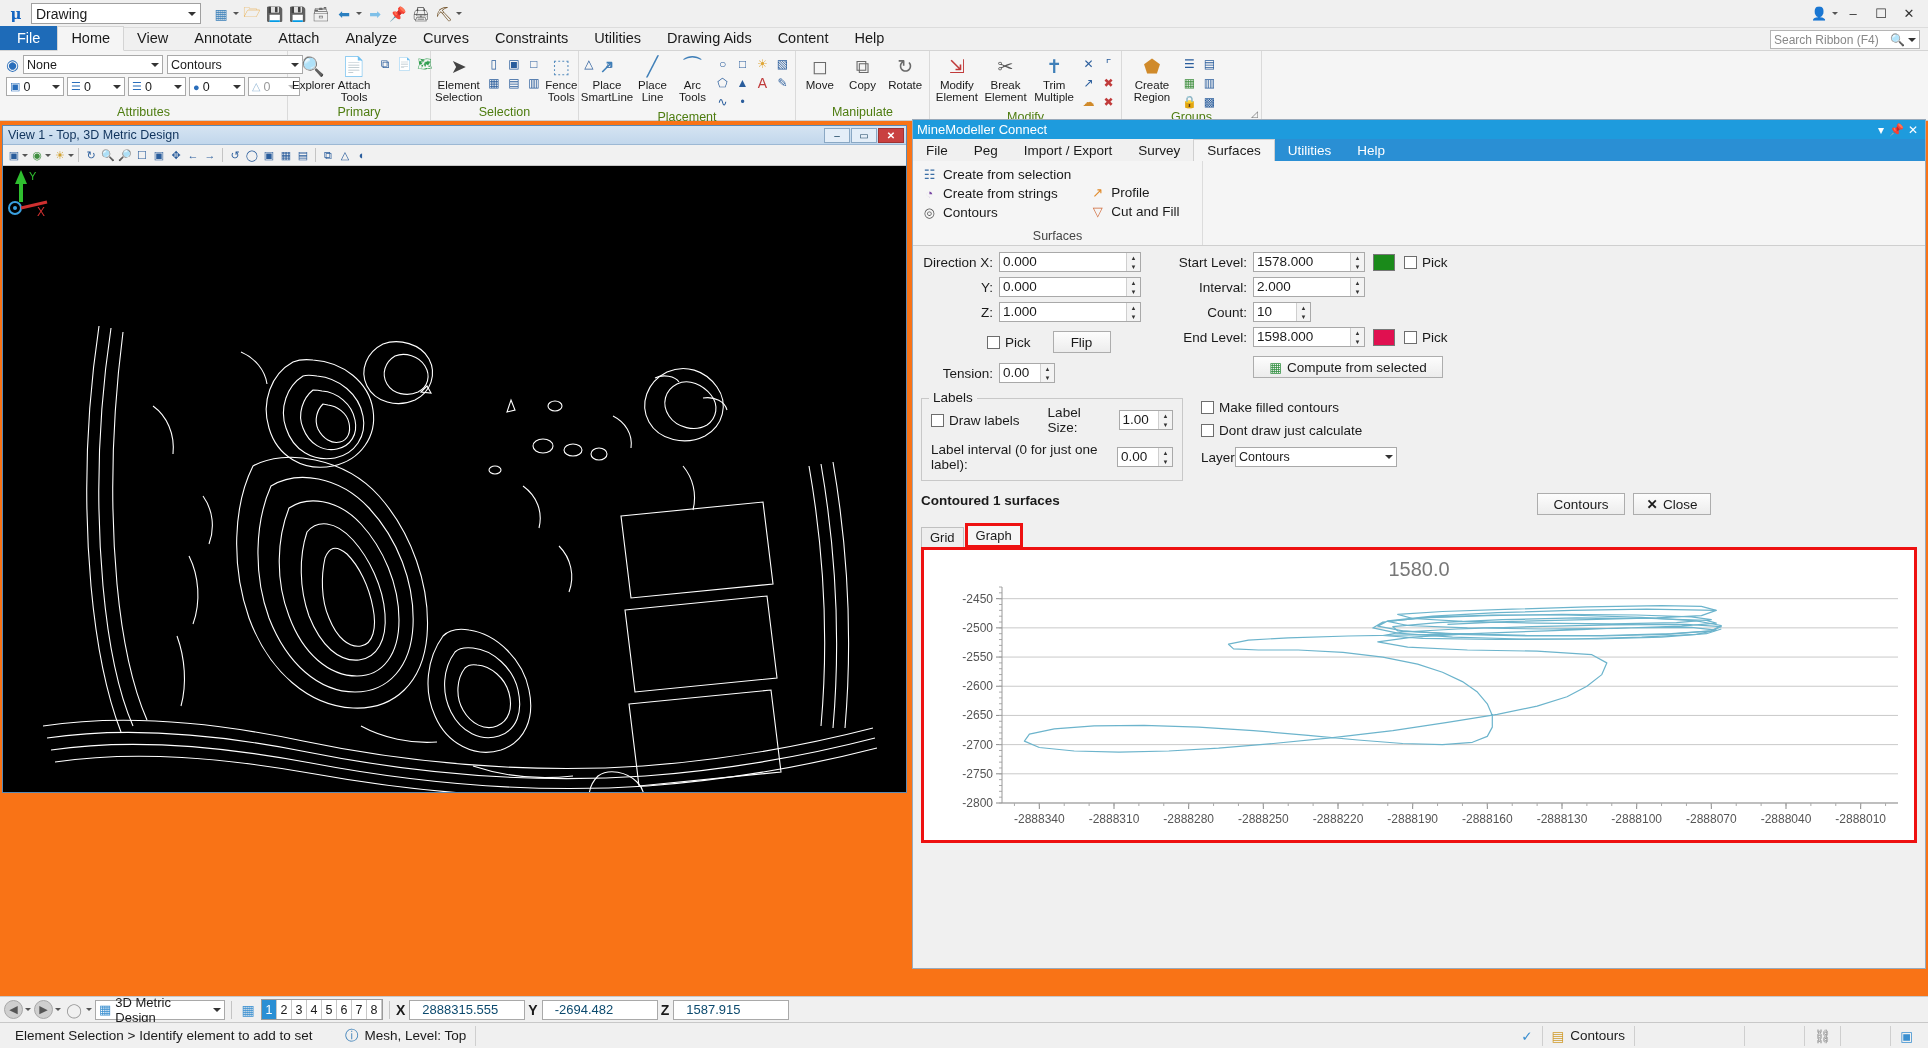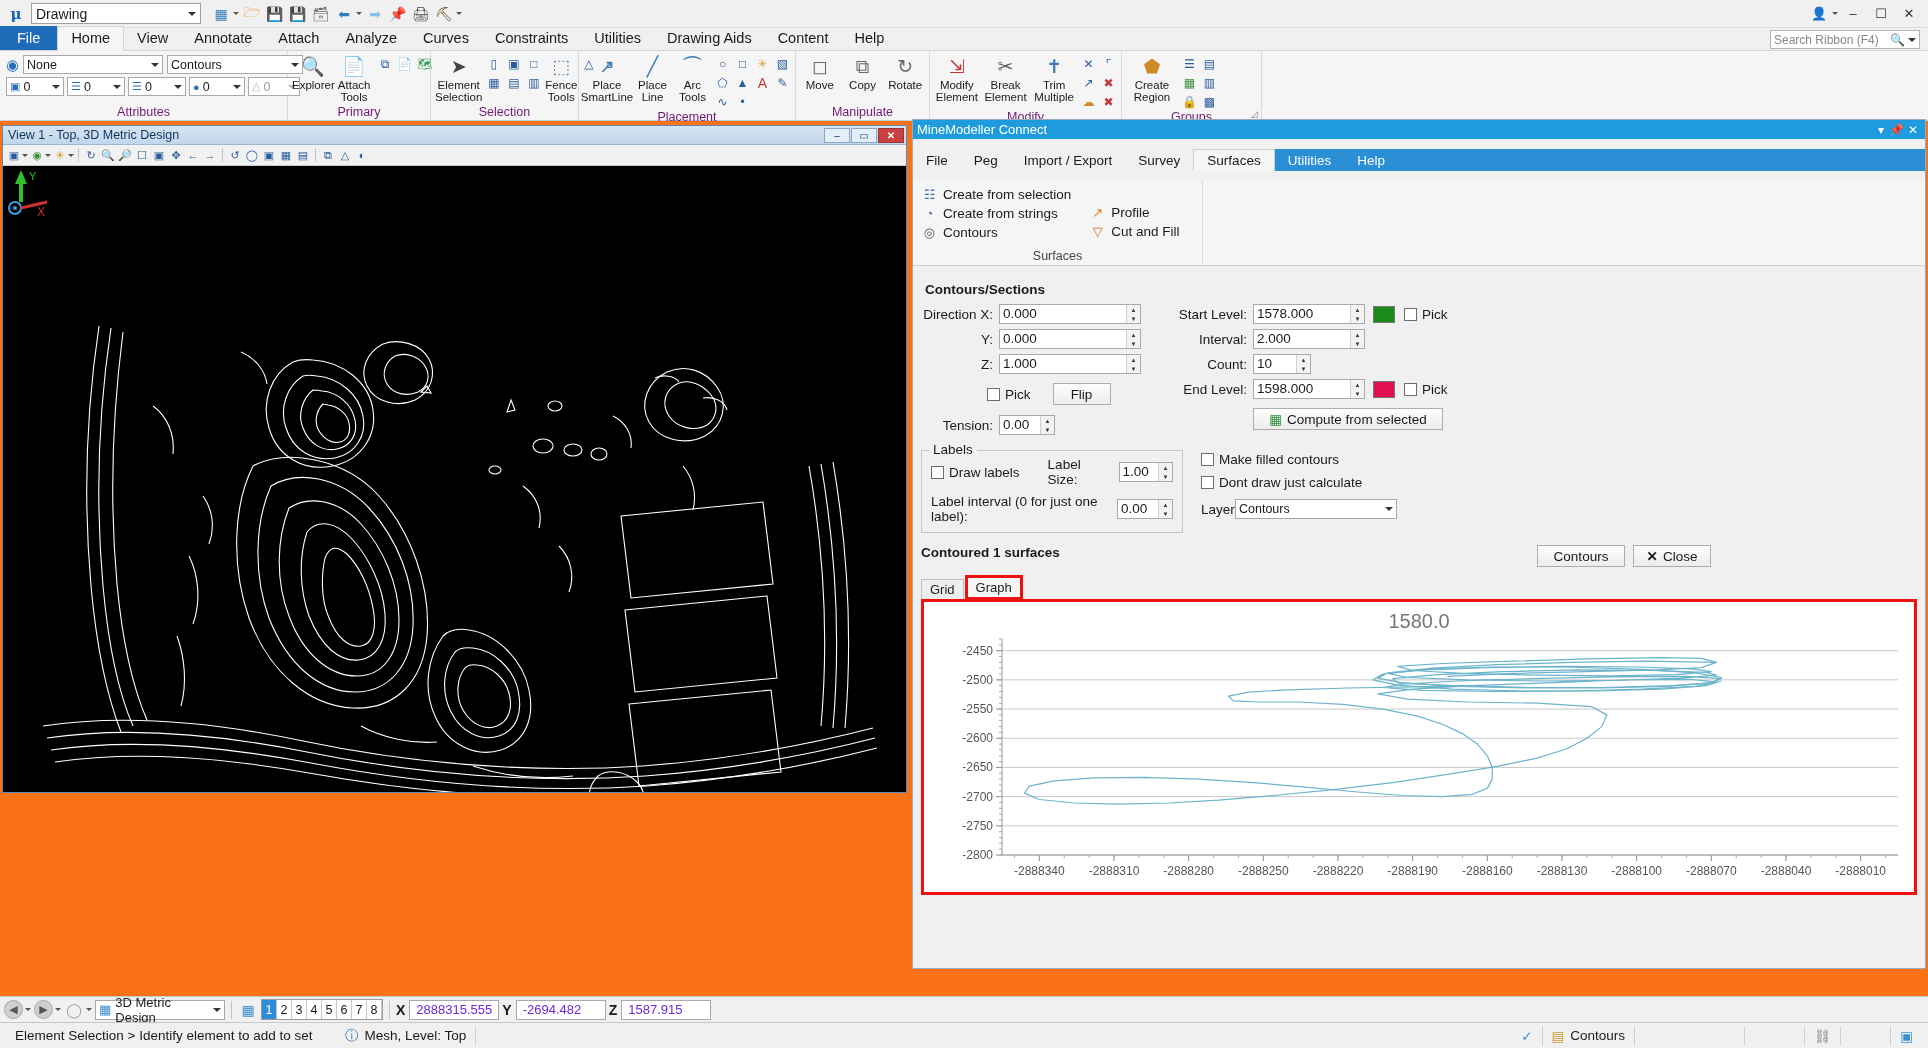"Attributes" .rgtitle { color: #701a75 -> #4d7c0f }
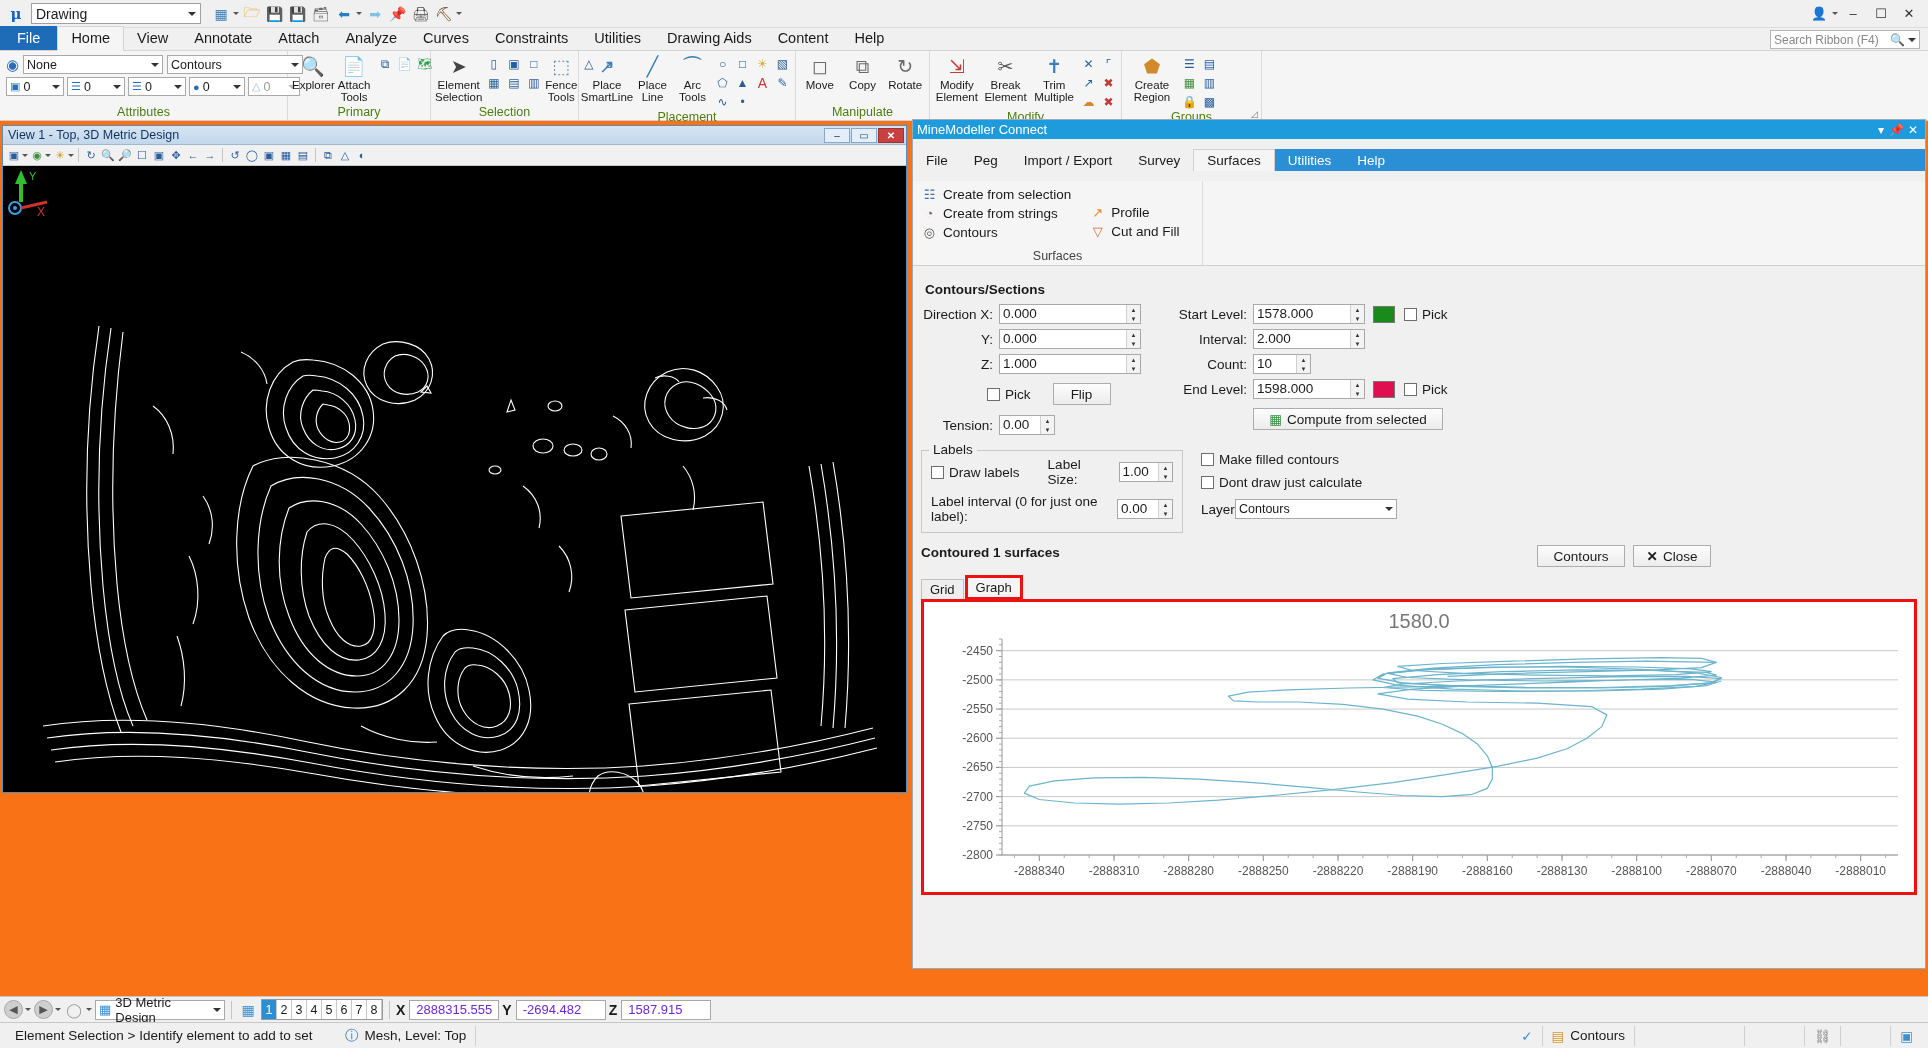"MineModeller Connect" .mmpanel { gap: 10px -> none }
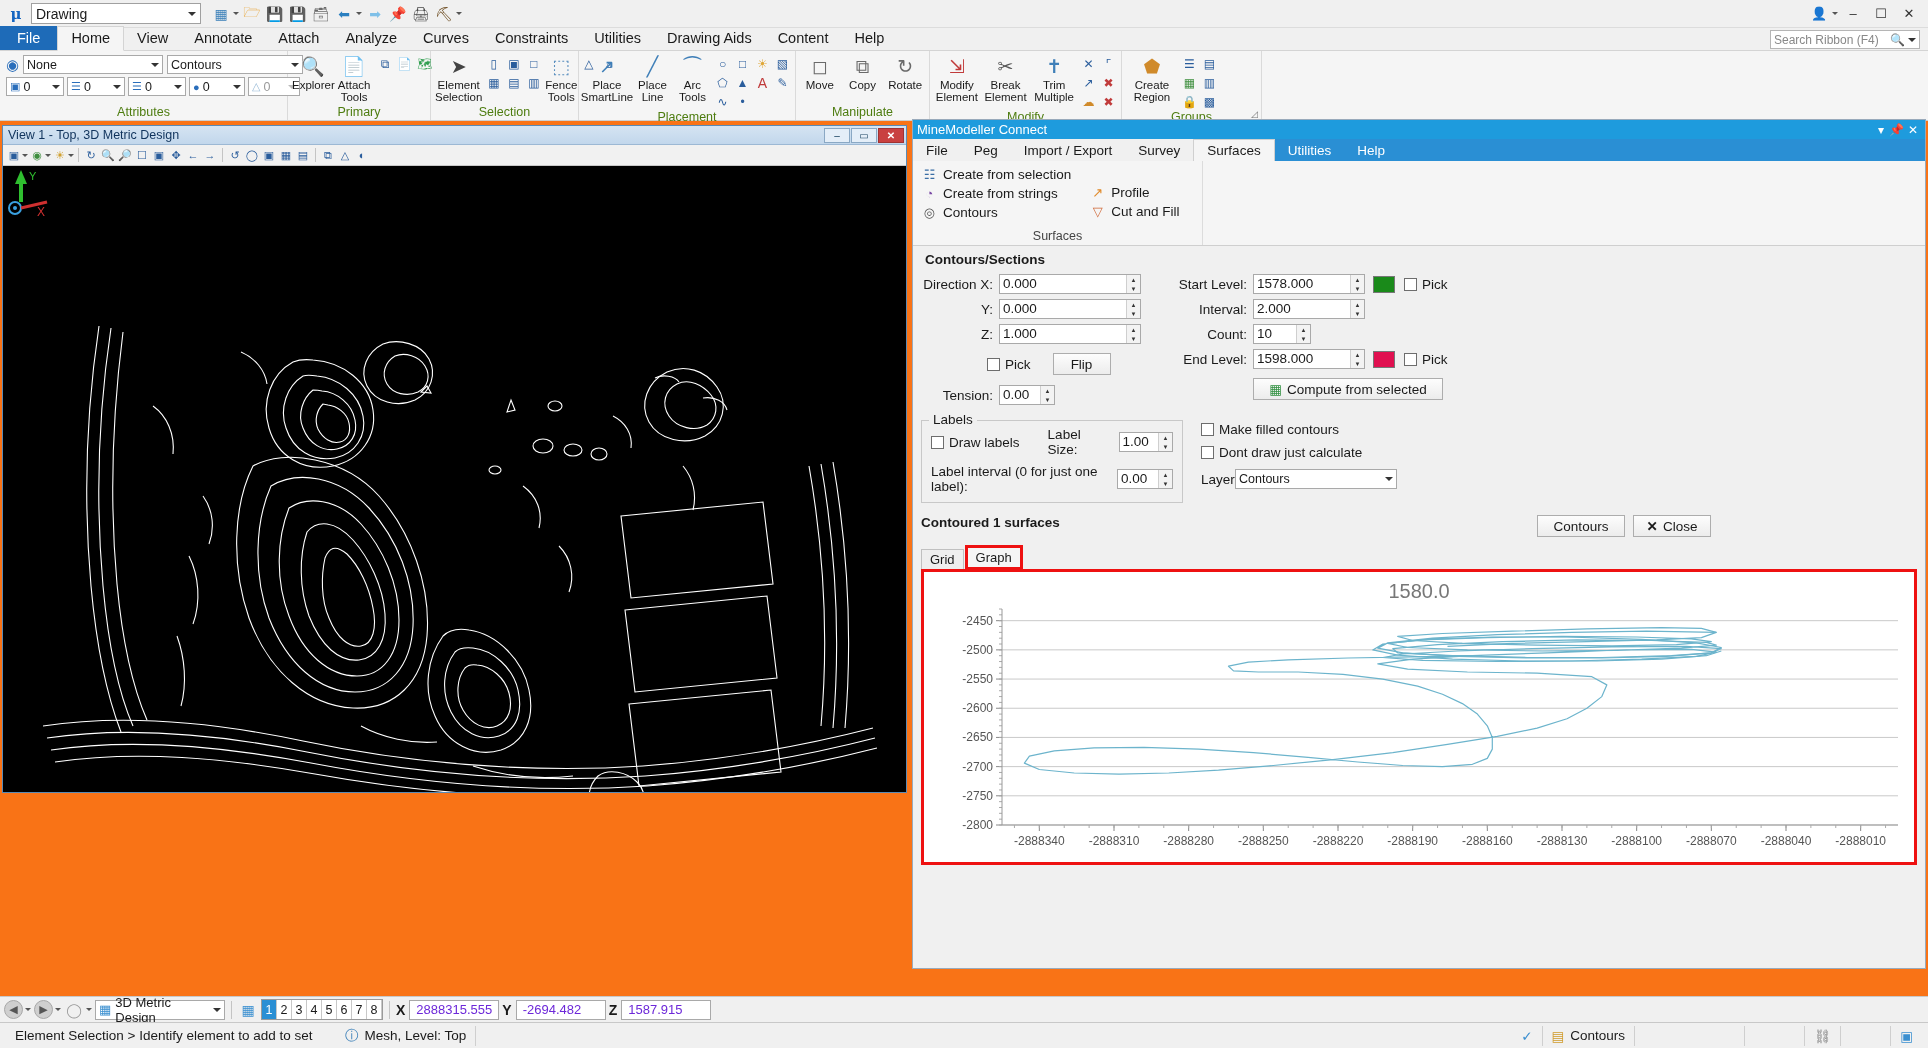"Contours/Sections" div.sechdr { html: <div>Contours/Sections</div> -> none }
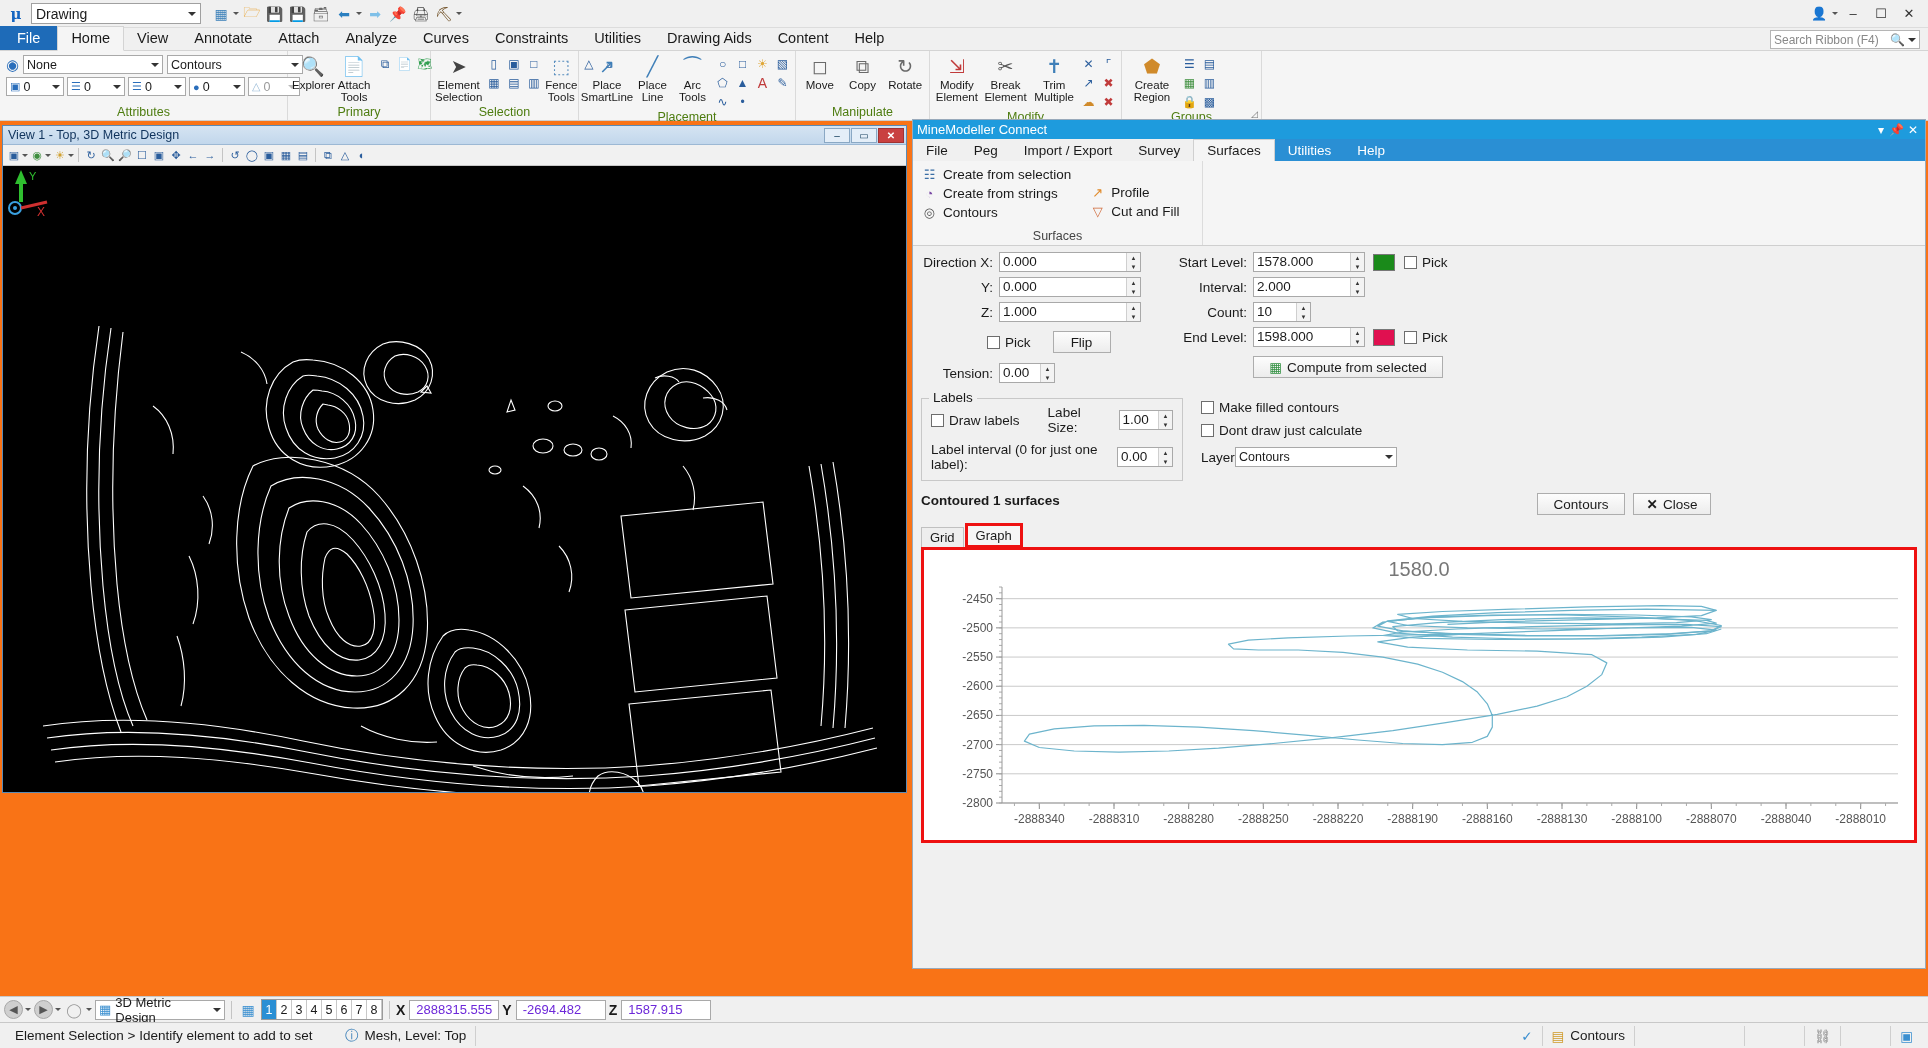"2888315.555" .coordfield .f { color: #6d28d9 -> #0c4a6e; padding: 1px 6px -> 1px 12px; width: 90px -> 116px }
